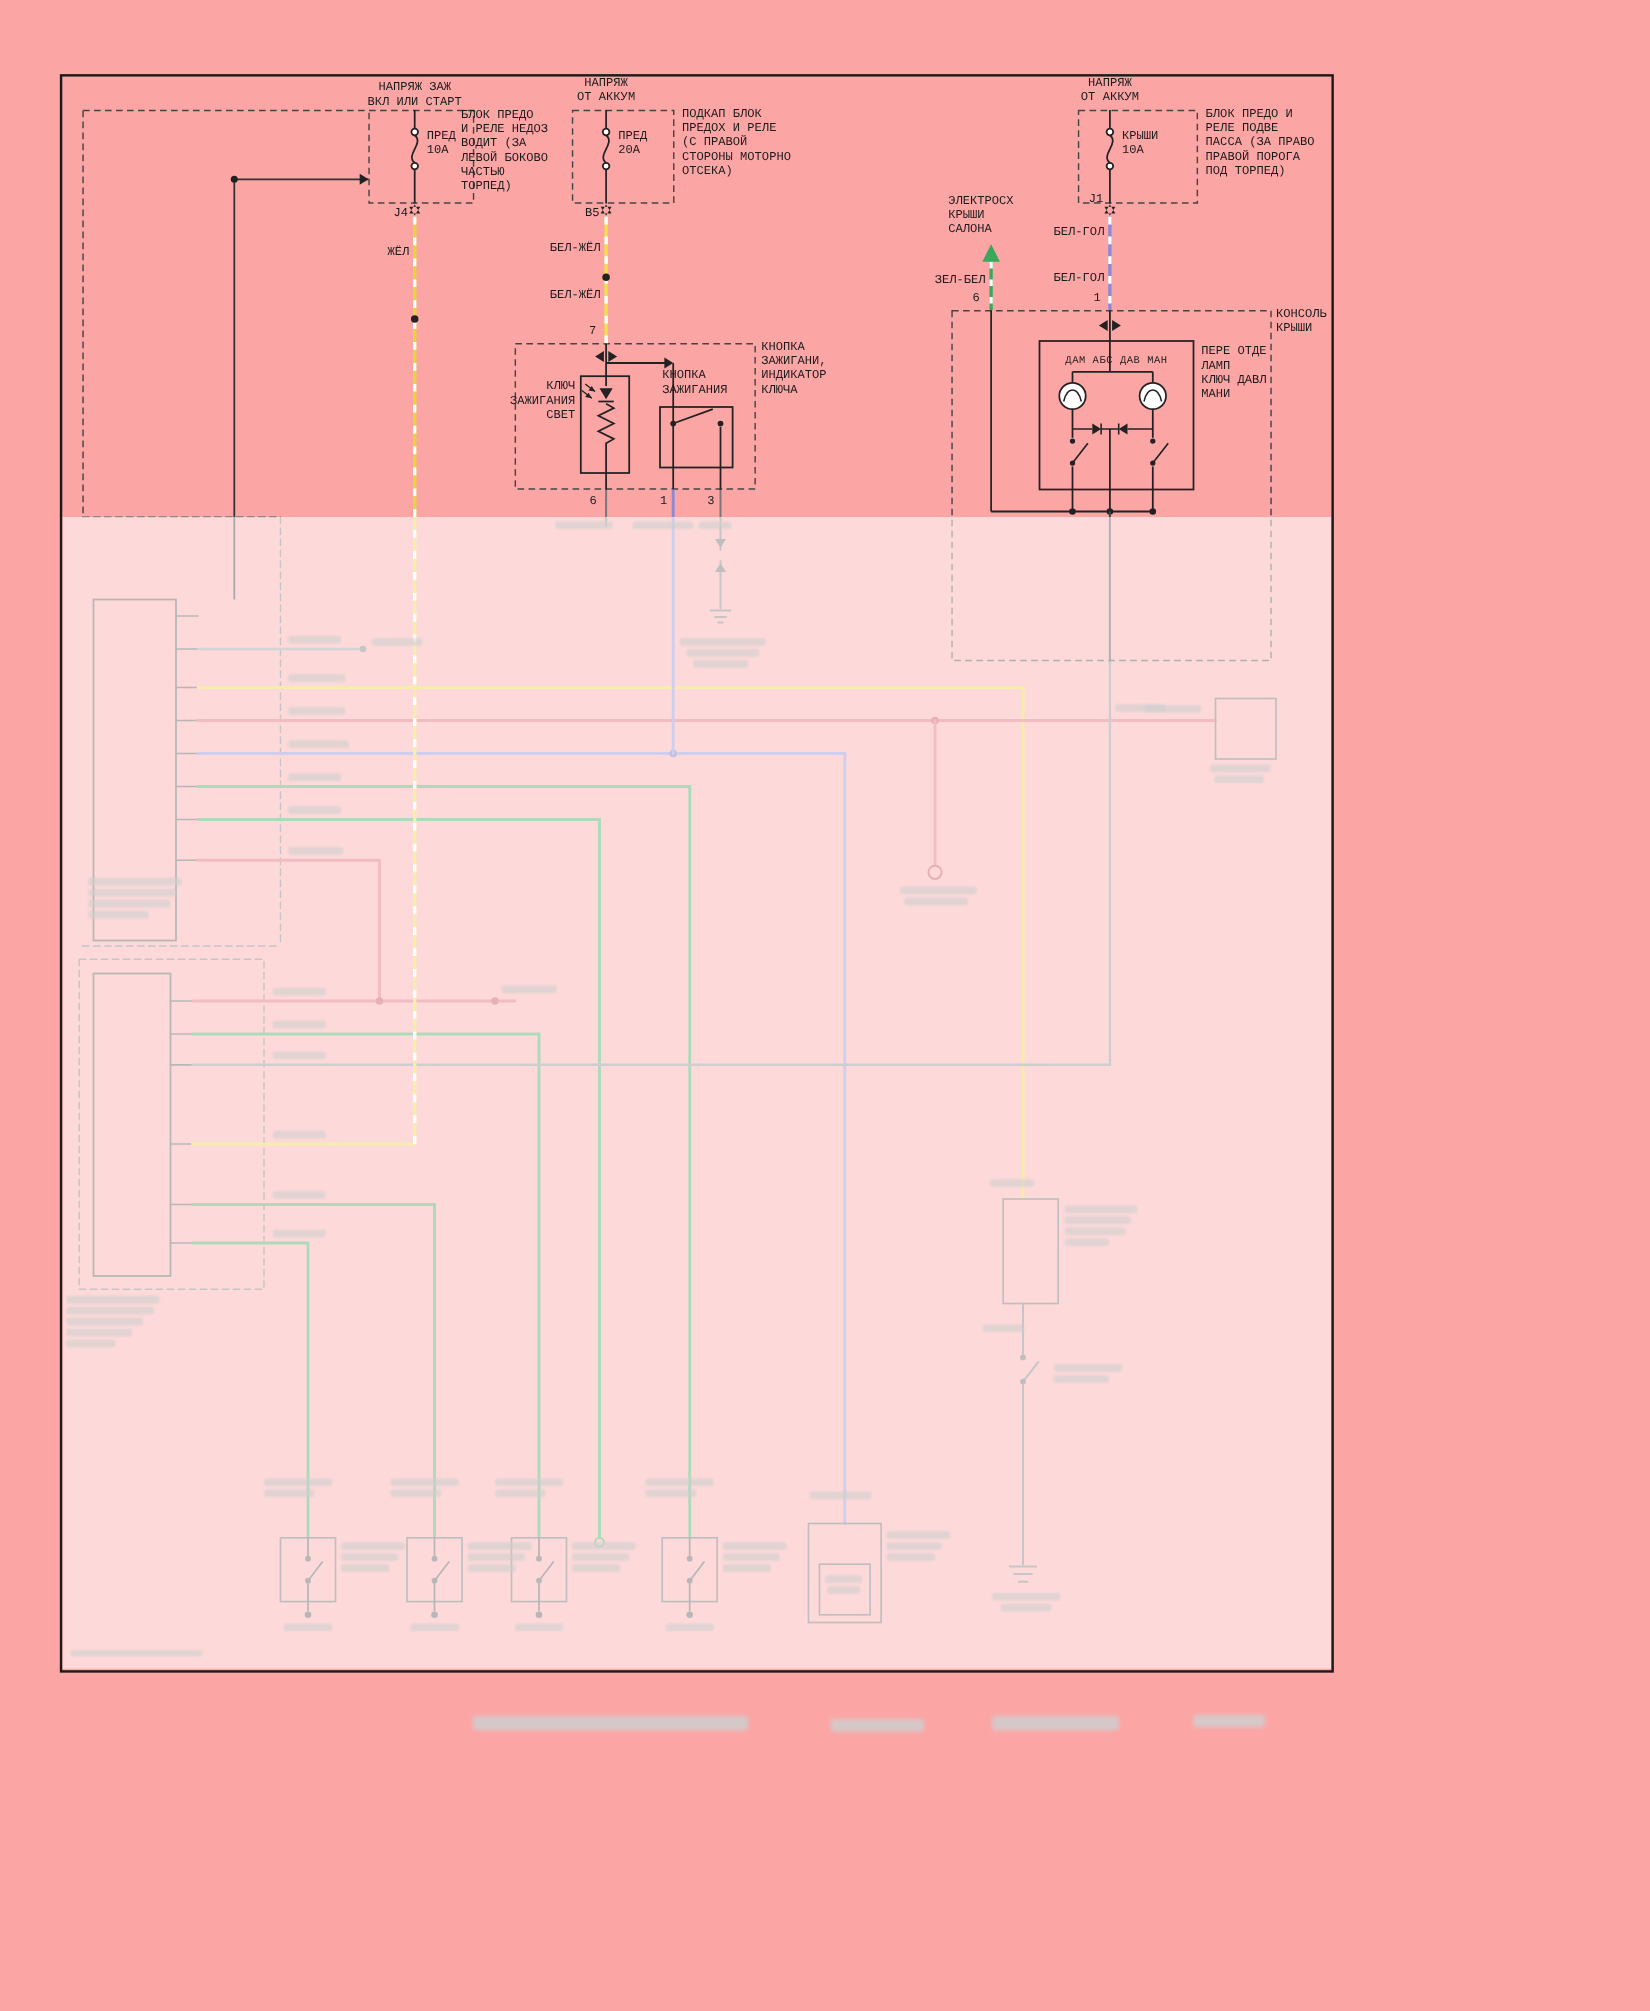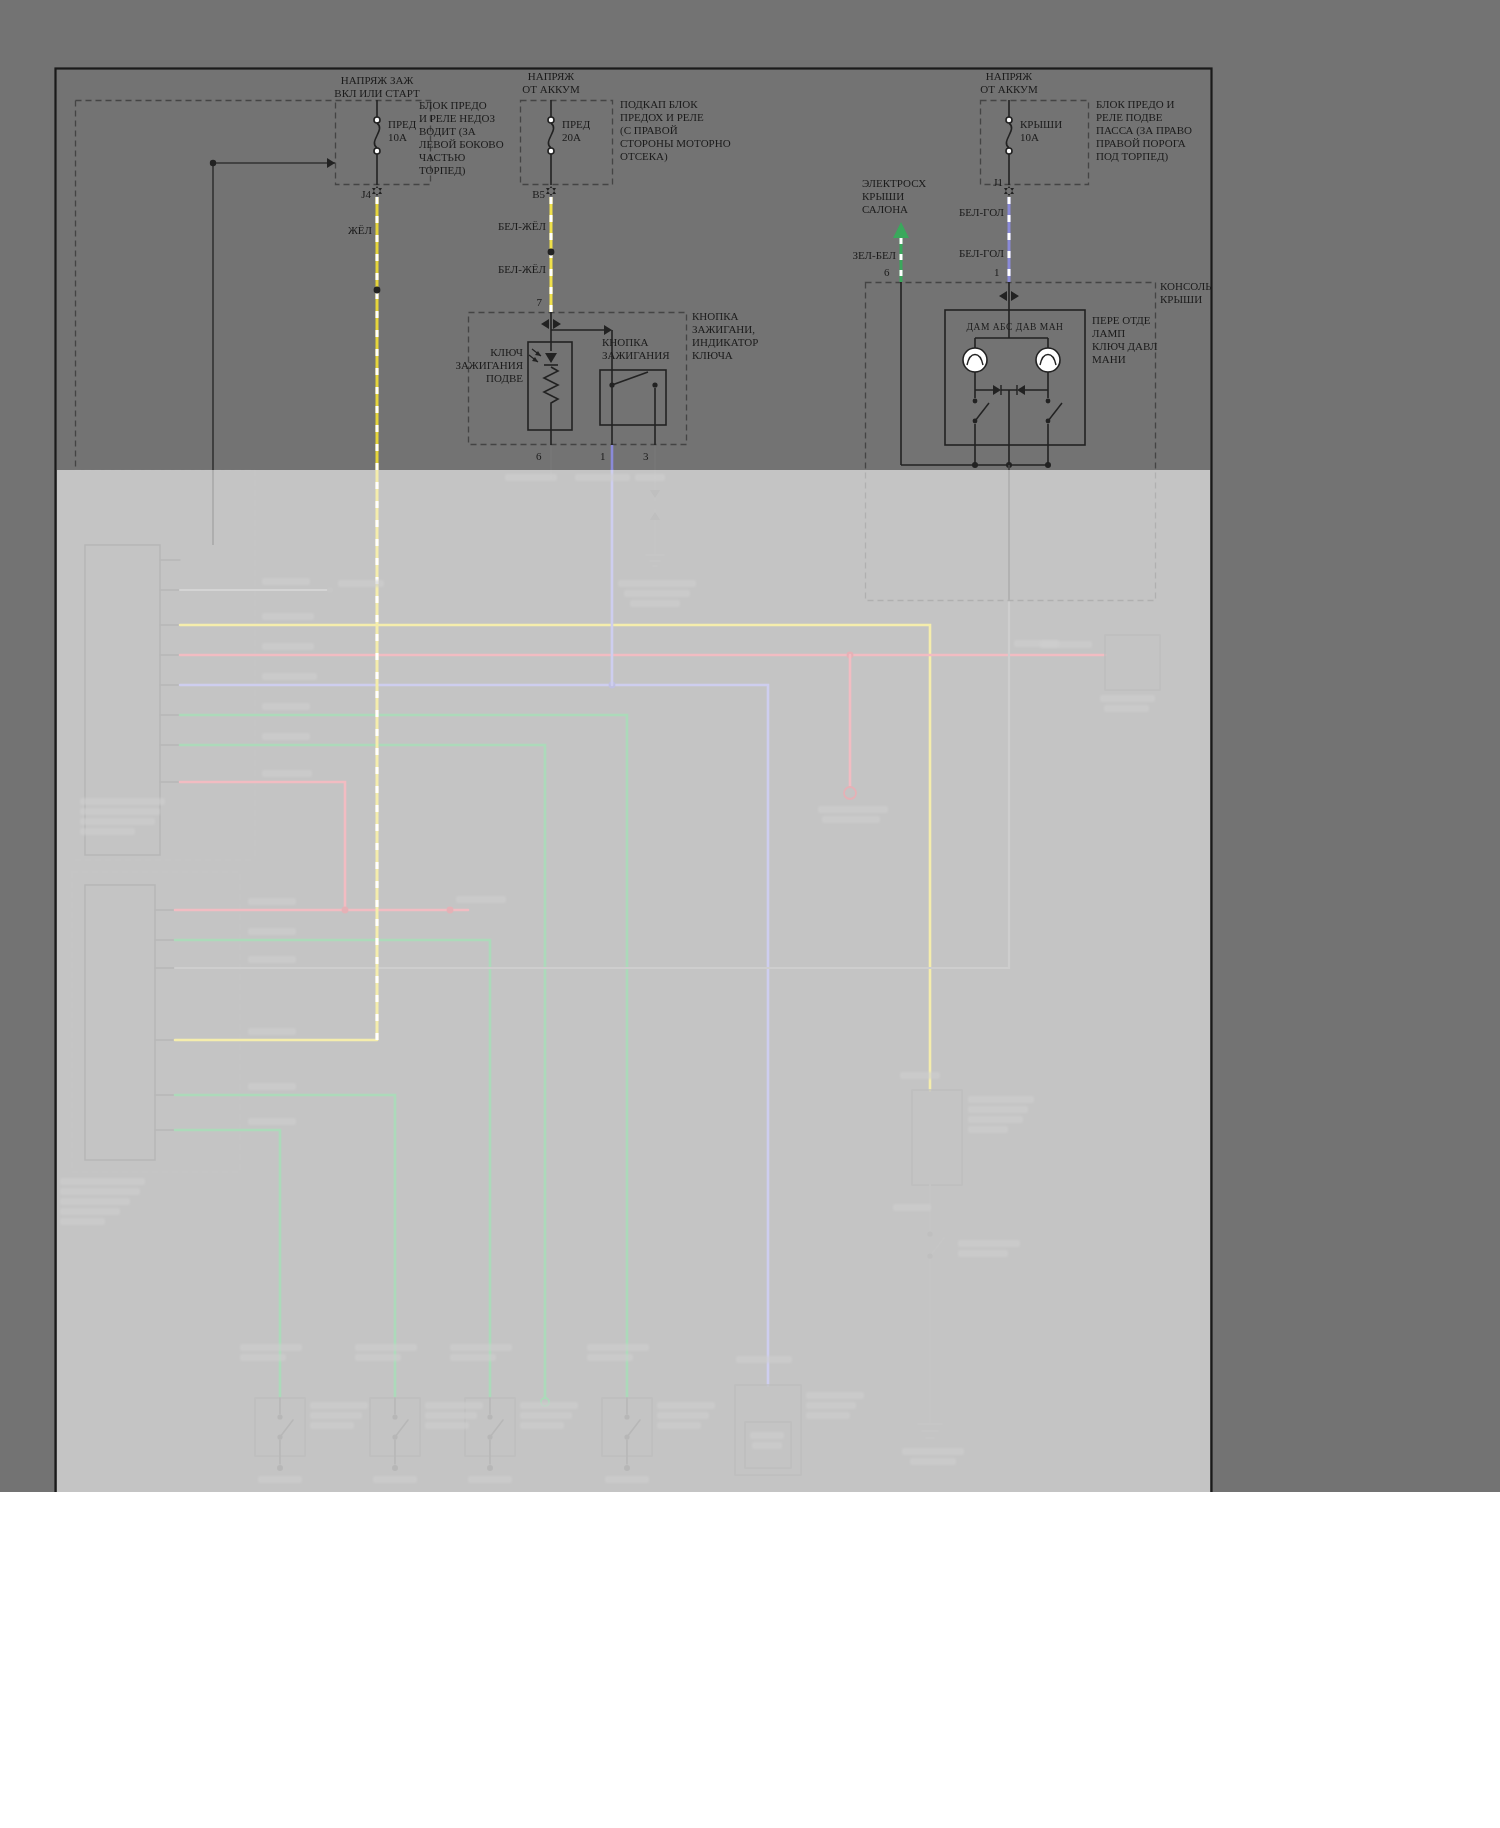"НАПРЯЖ ЗАЖ" .page { background: #737373 -> #fca5a5; font-family: Liberation Serif, serif -> Liberation Mono, monospace; height: 1492px -> 1828px }
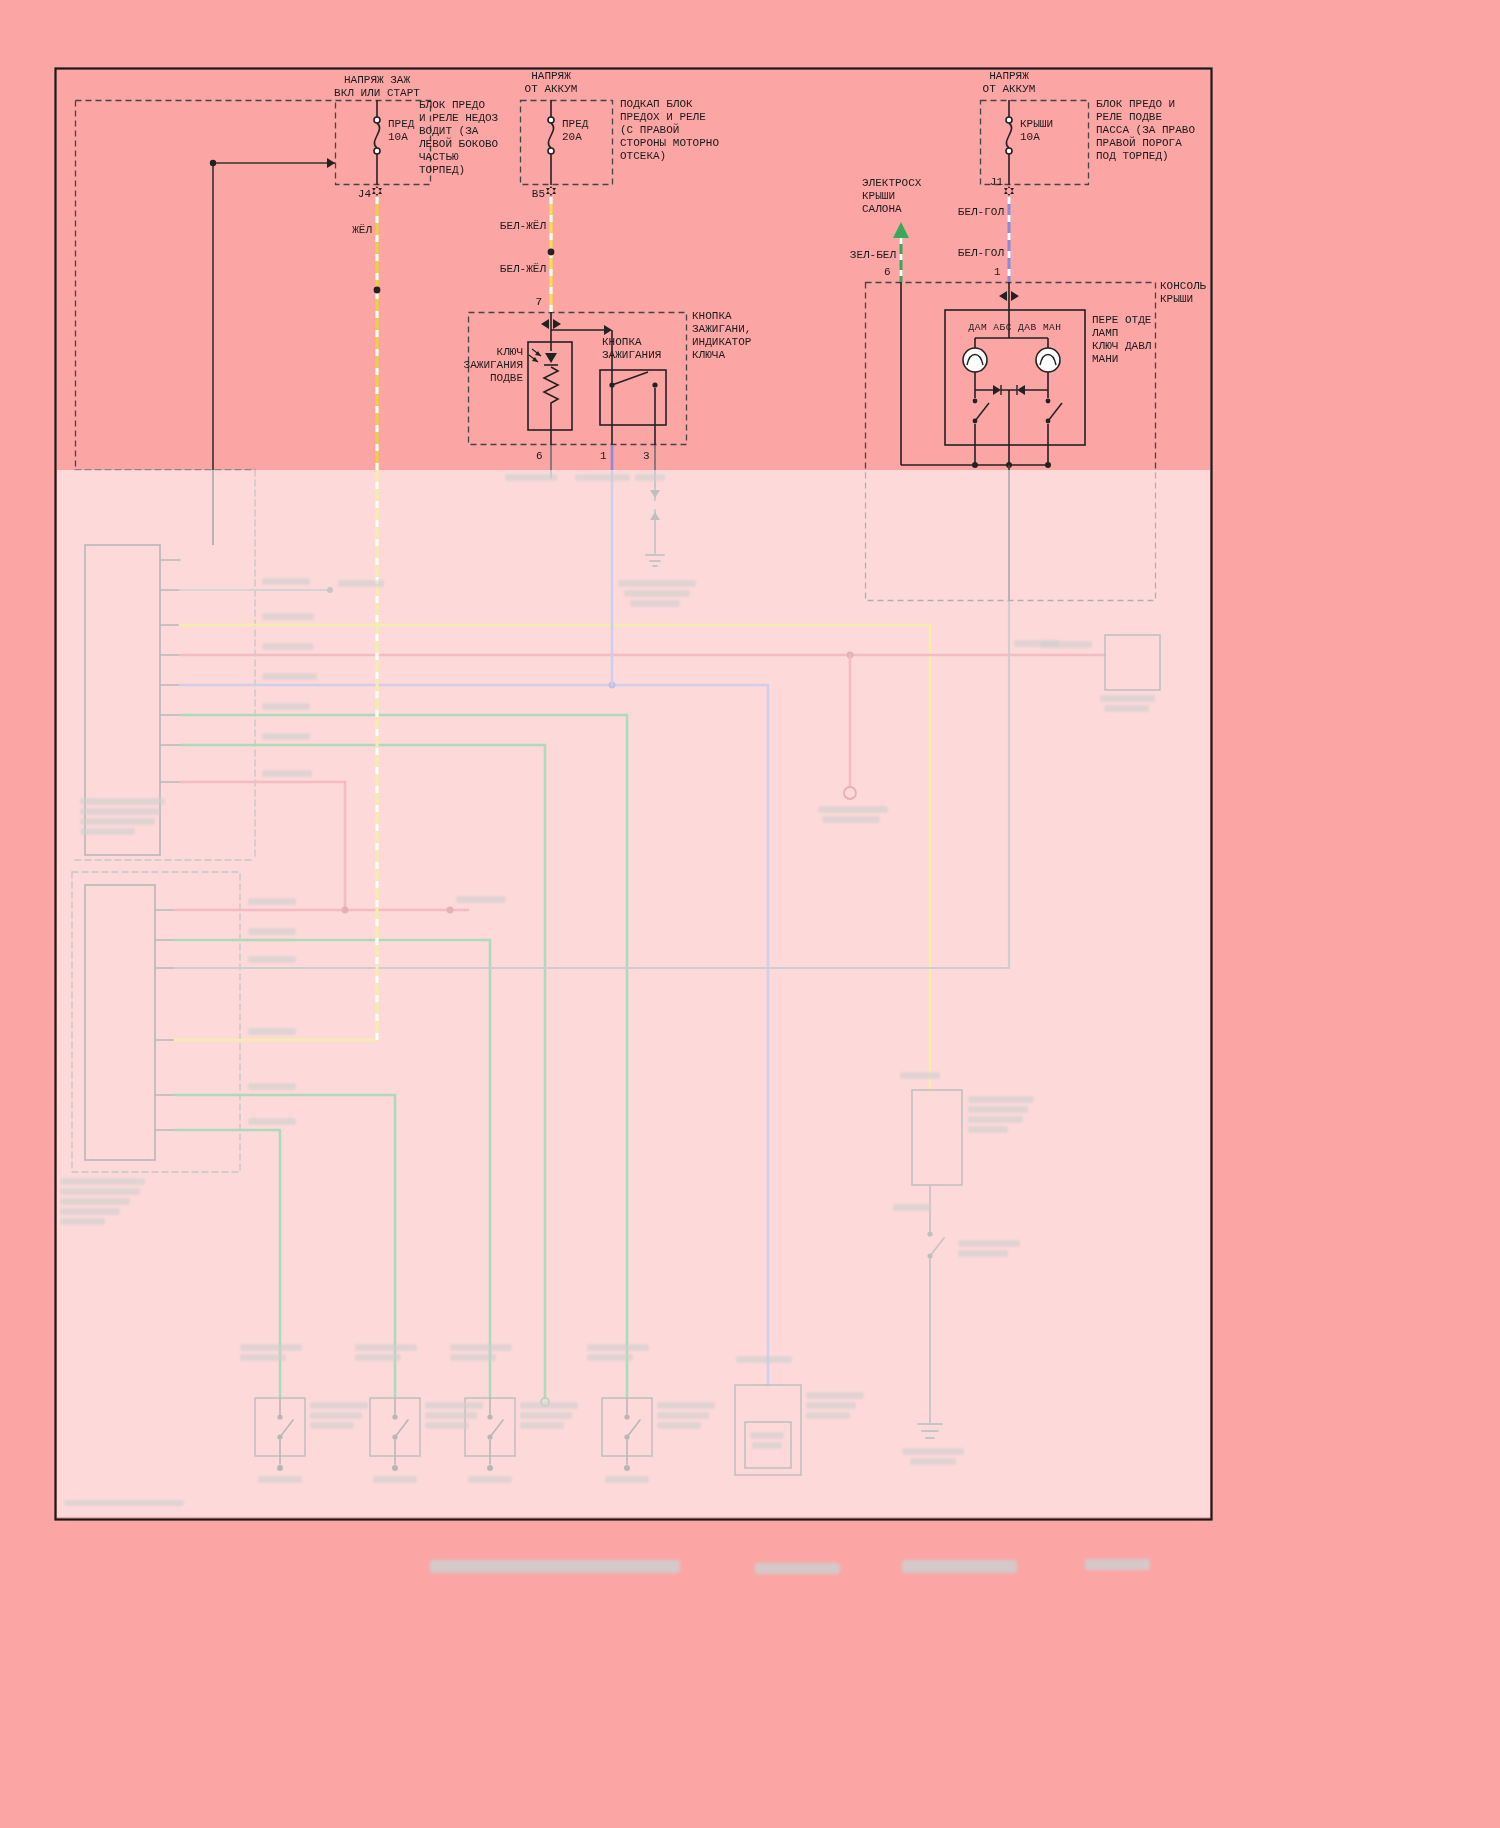"КЛЮЧ" div.lbl { text: ПОДВЕ -> СВЕТ }
